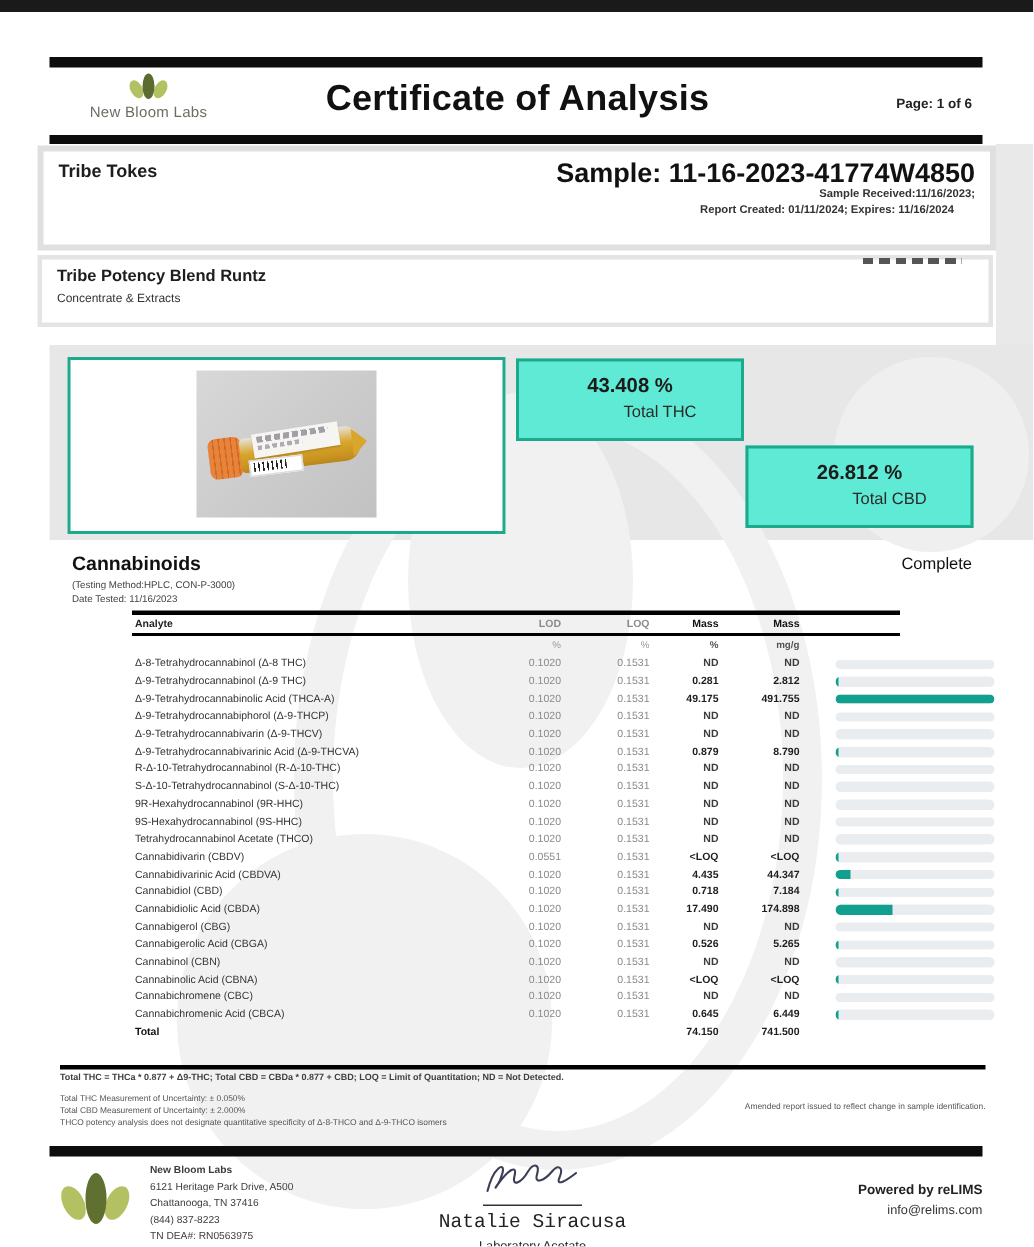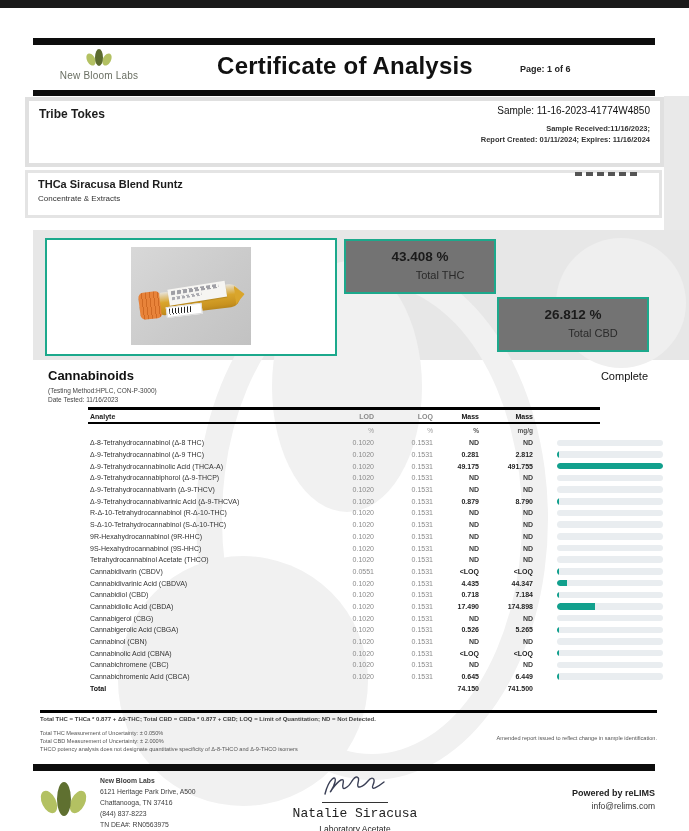"Page: 1 of 6" .pagelabel { text-align: left -> right }
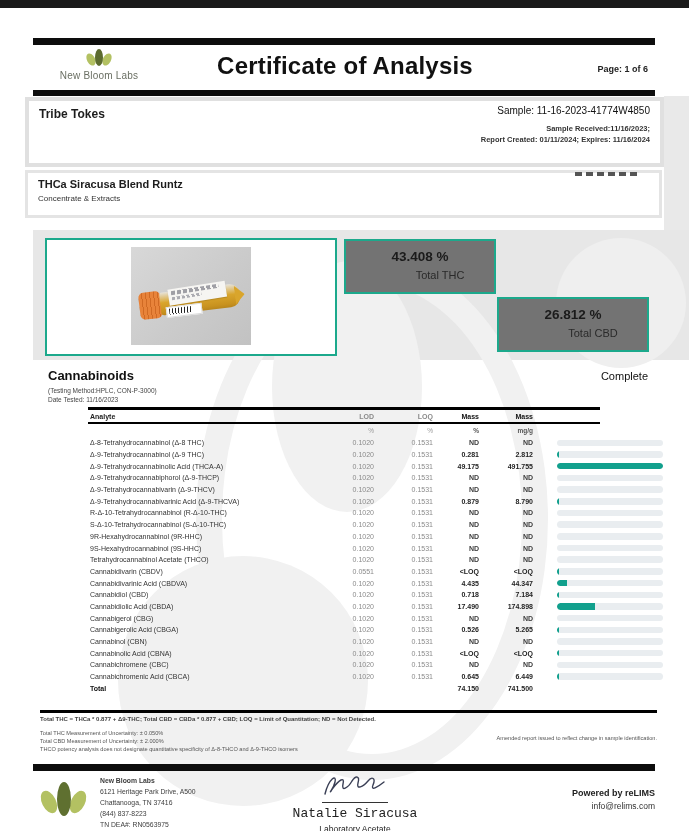"Sample: 11-16-2023-41774W4850" .sample-id { font-size: 10px -> 18px; font-weight: 400 -> 700 }
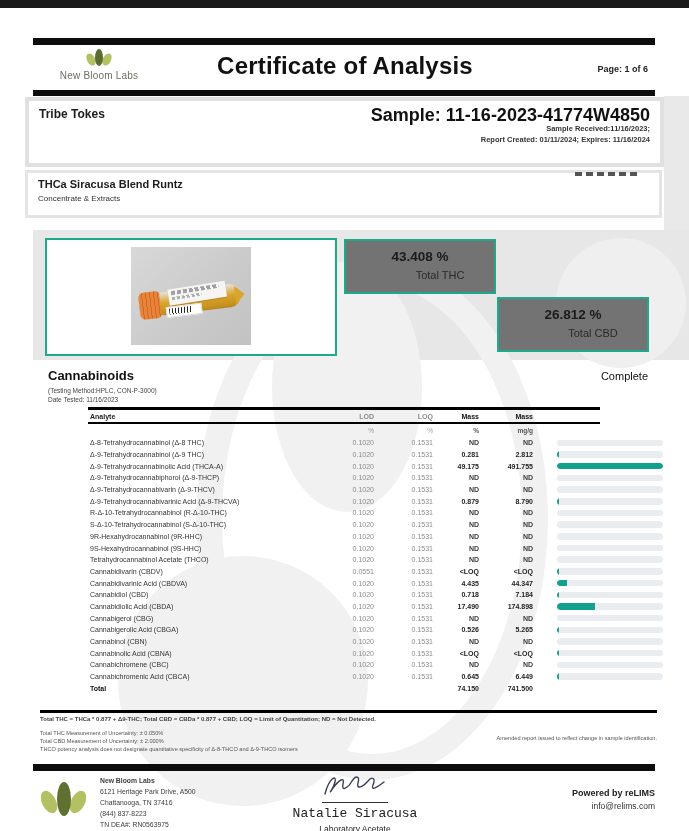"Report Created: 01/11/2024; Expires:" .sample-created { right: 10px -> 24px }
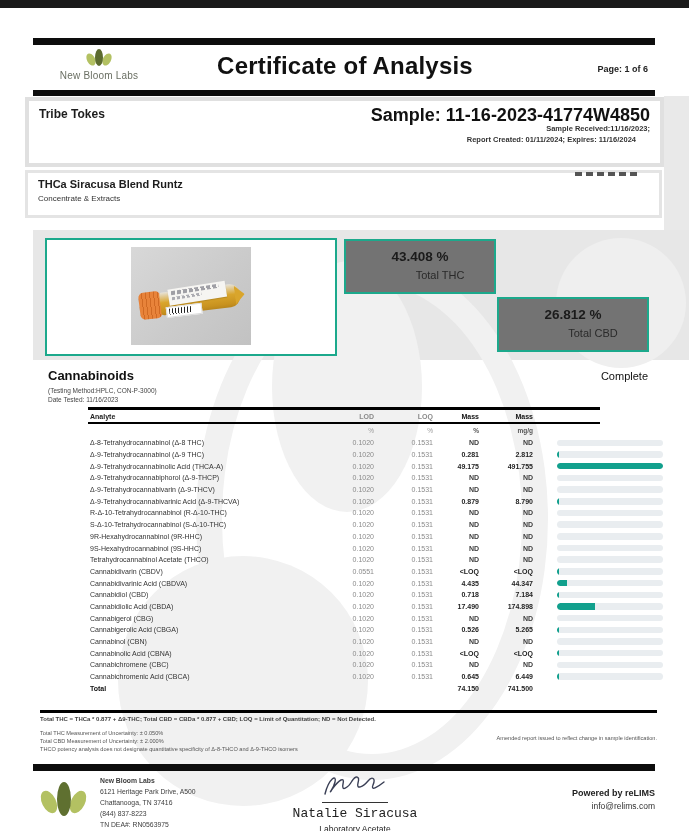"THCa Siracusa Blend Runtz" div.product-name { text: THCa Siracusa -> Tribe Potency }
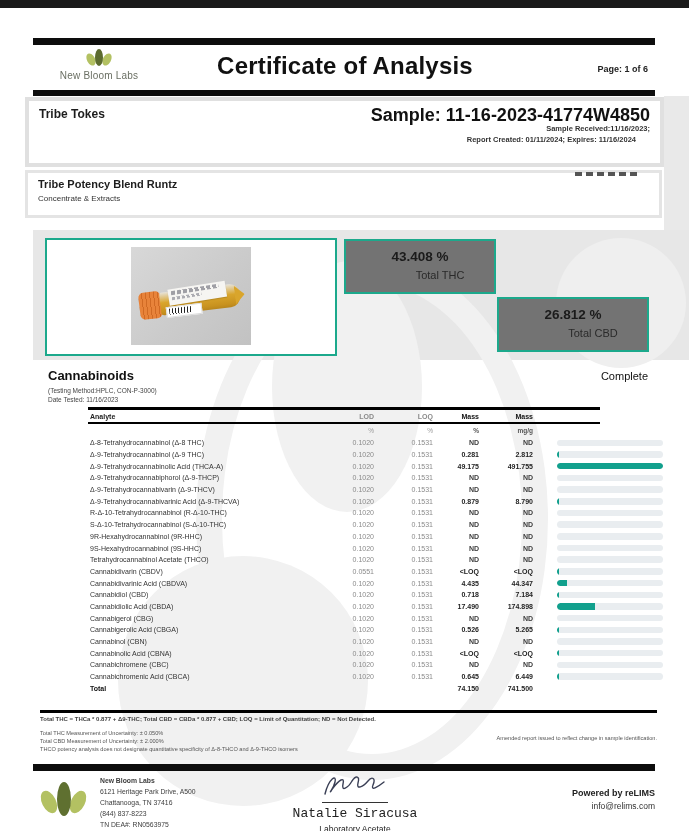"43.408 %" .statbox { background: #737373 -> #5eead4 }
